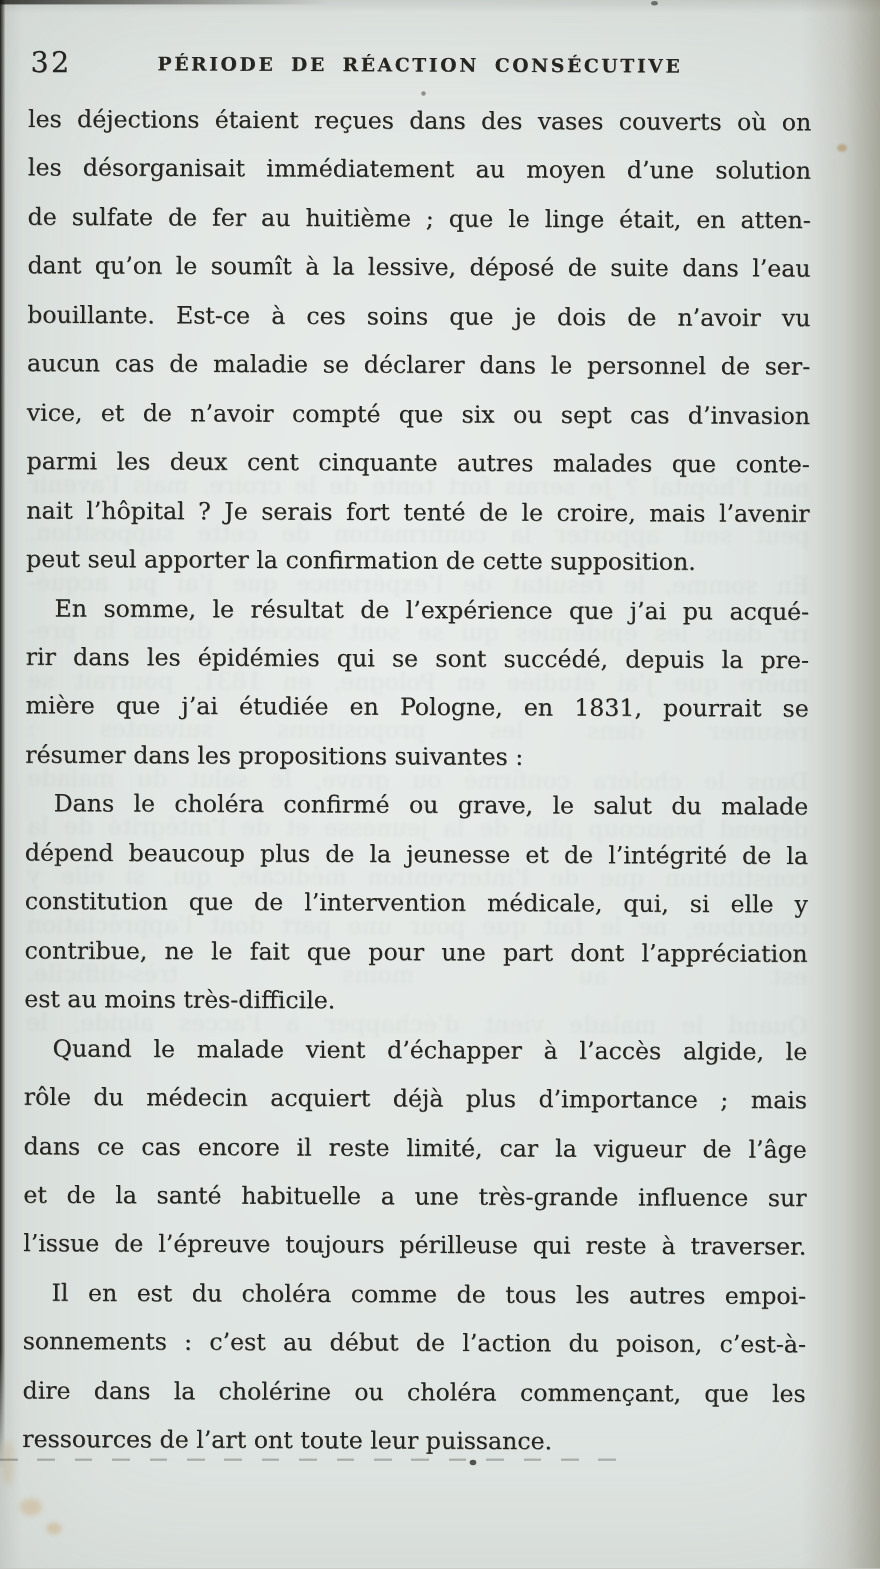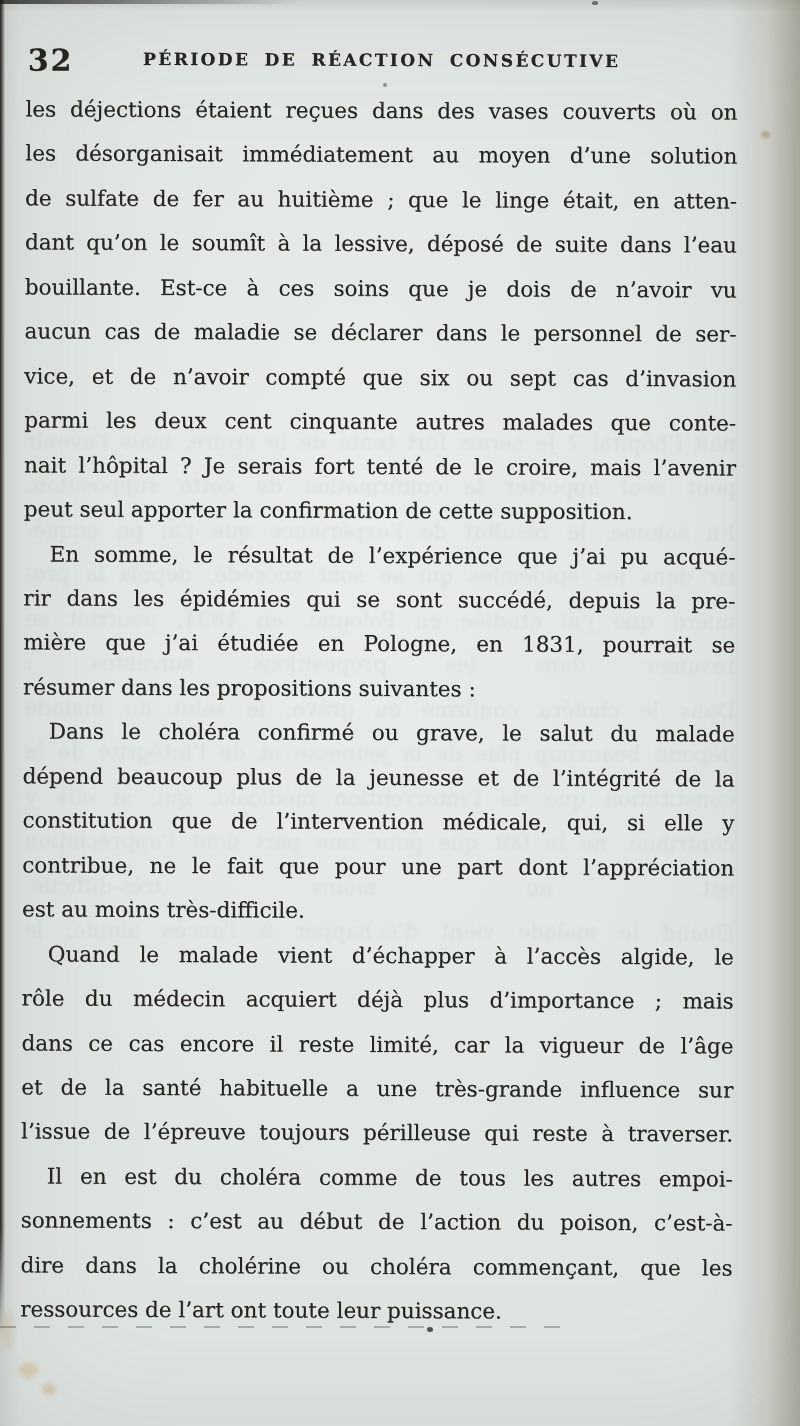"32" .pagenum { font-size: 30px -> 26px; font-weight: 700 -> 400 }
